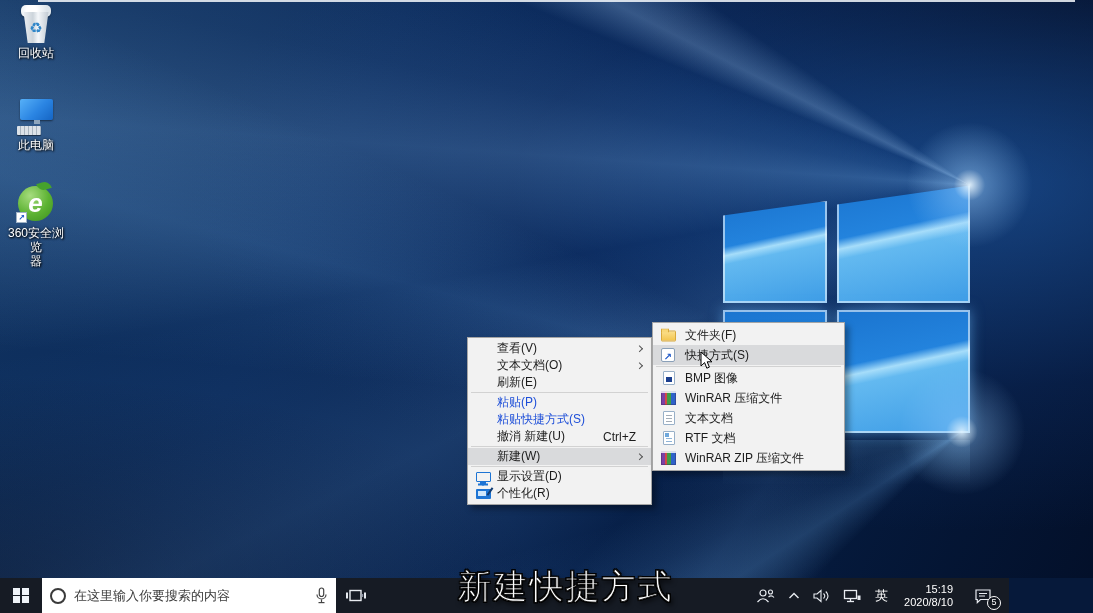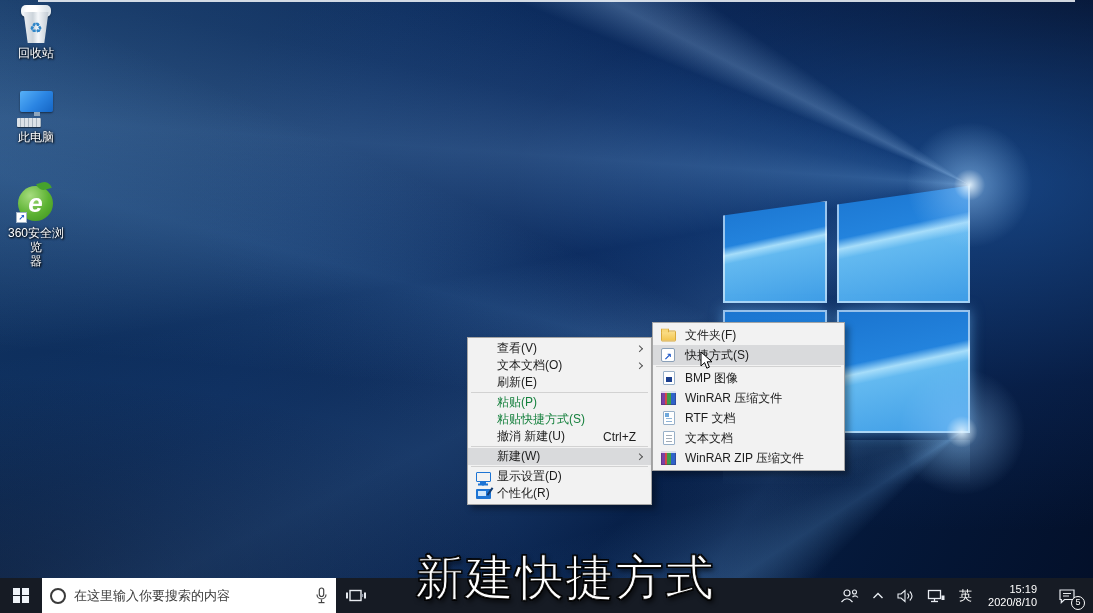"此电脑" .di-2 { top: 88px -> 96px }
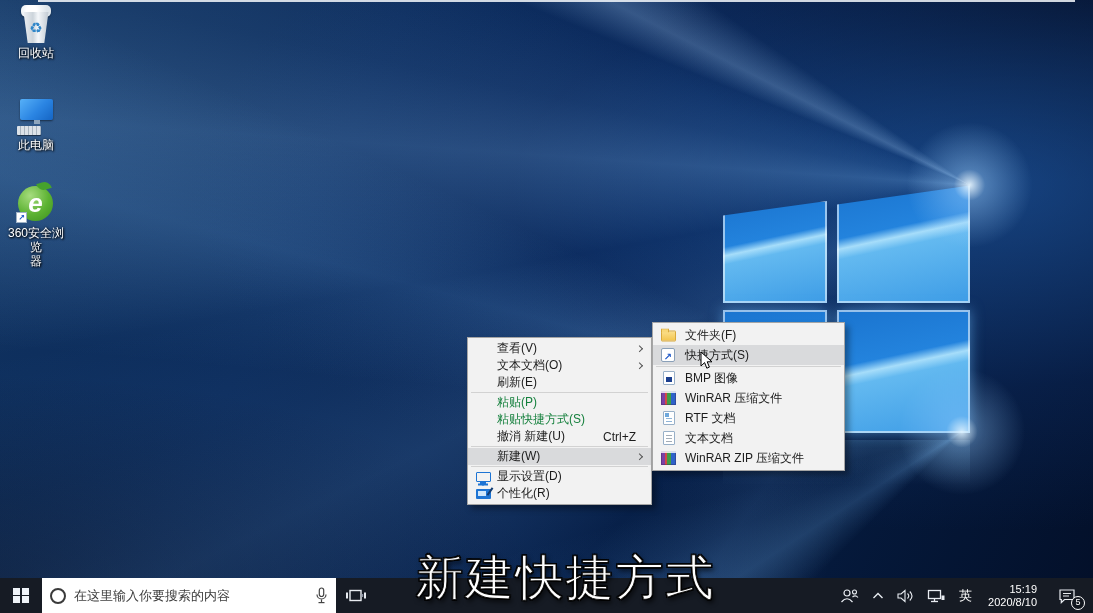"粘贴(P)" .menu-item.disabled { color: #15803d -> #1d4ed8 }
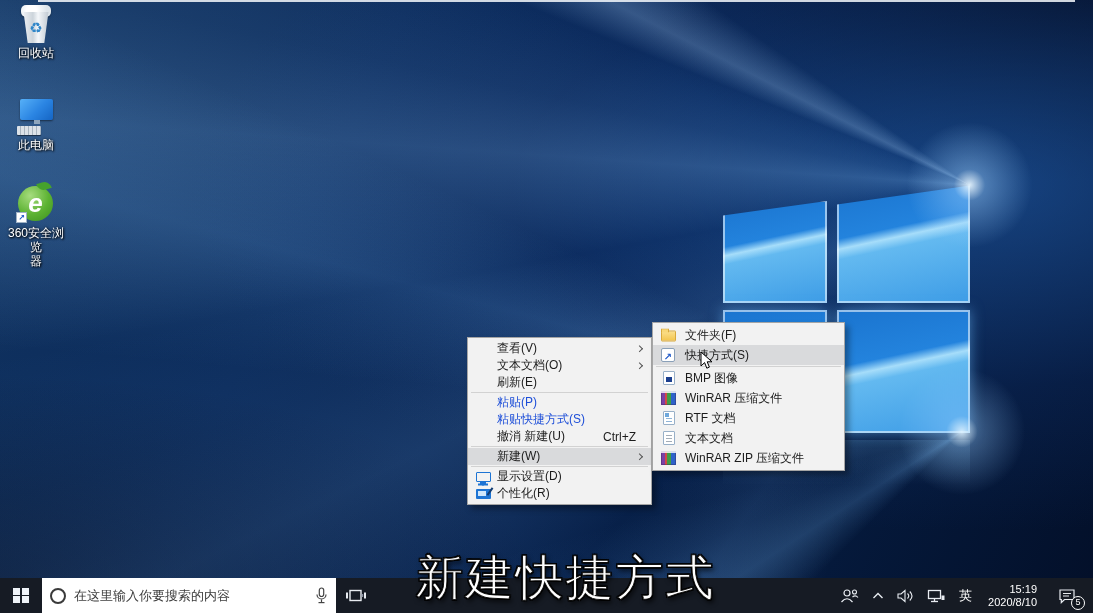"RTF 文档" div.menu-item { order: before "文本文档" -> after "文本文档" }
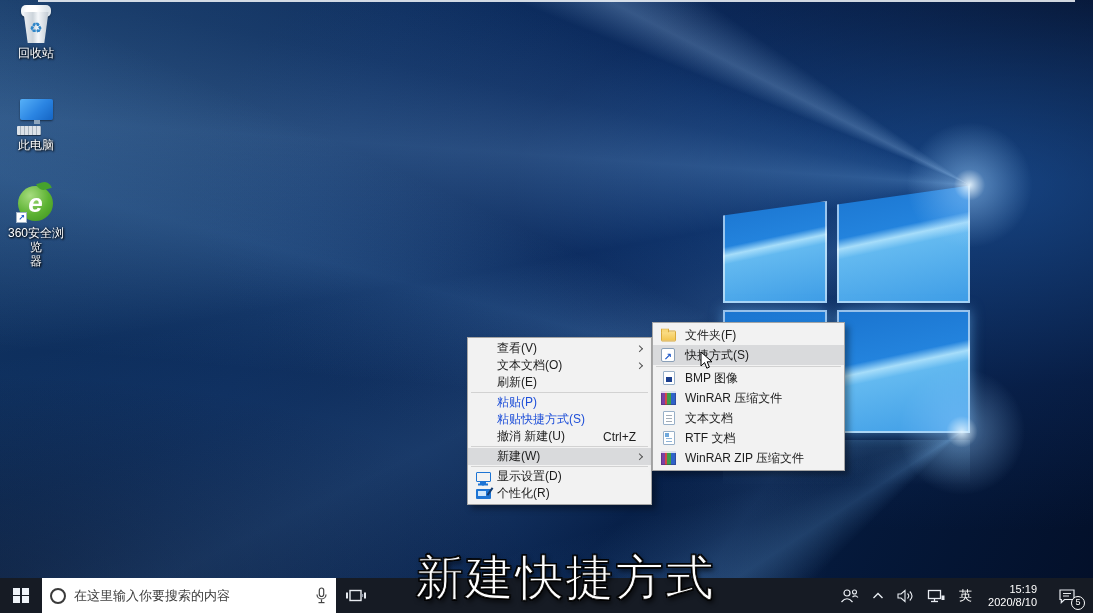"在这里输入你要搜索的内容" .taskbar { width: 1093px -> 1009px }
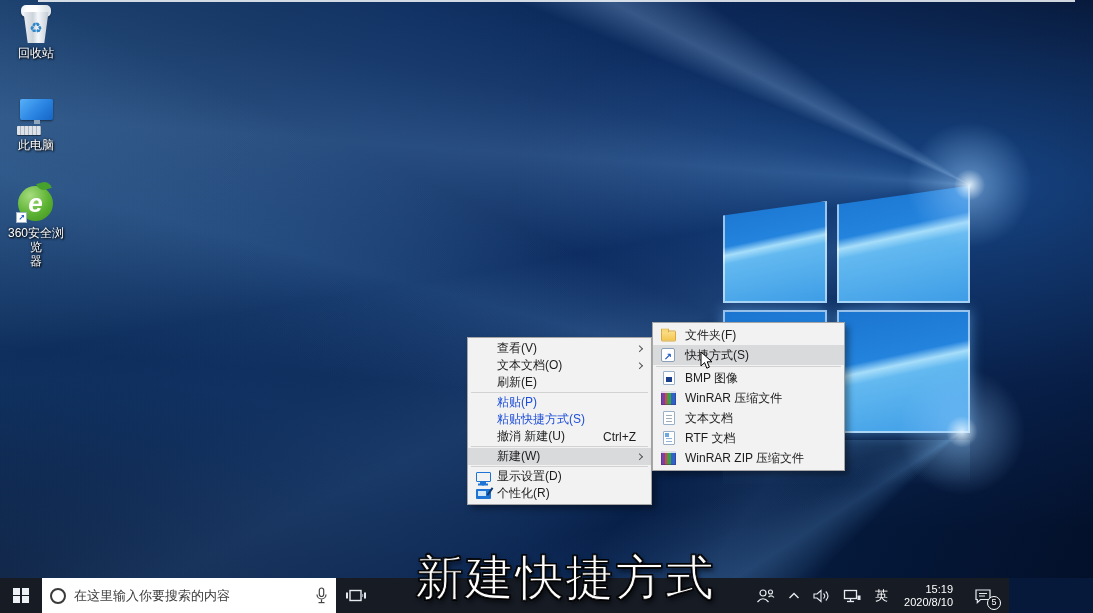"新建快捷方式" .caption { font-size: 48px -> 34px }
